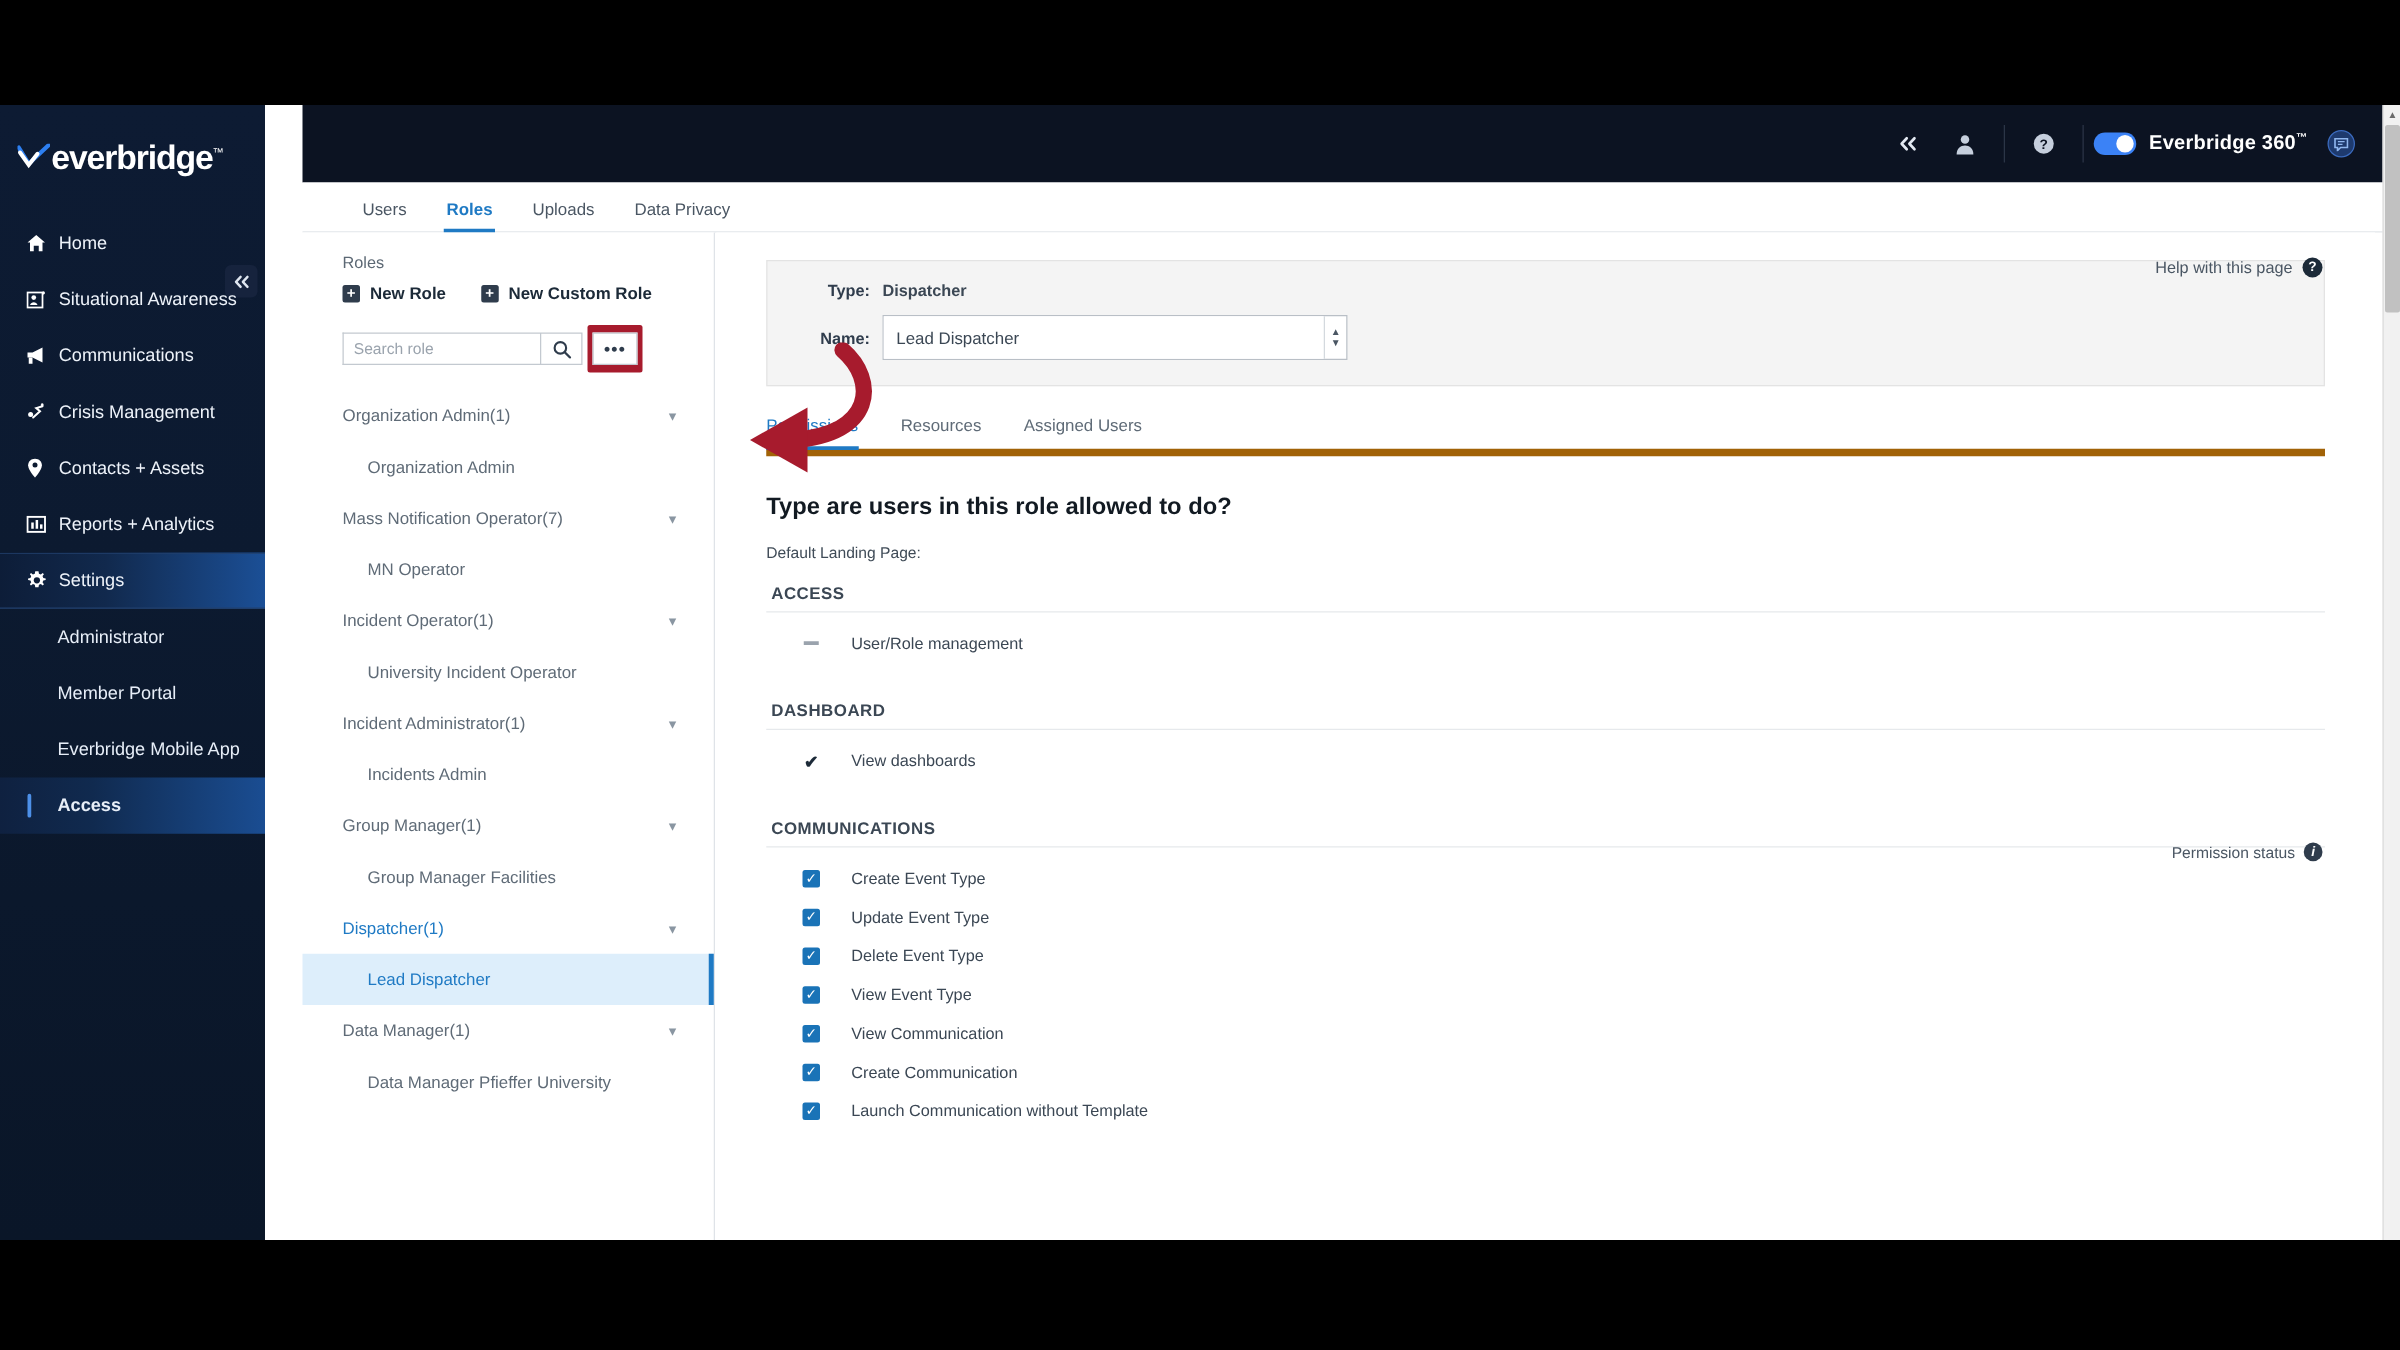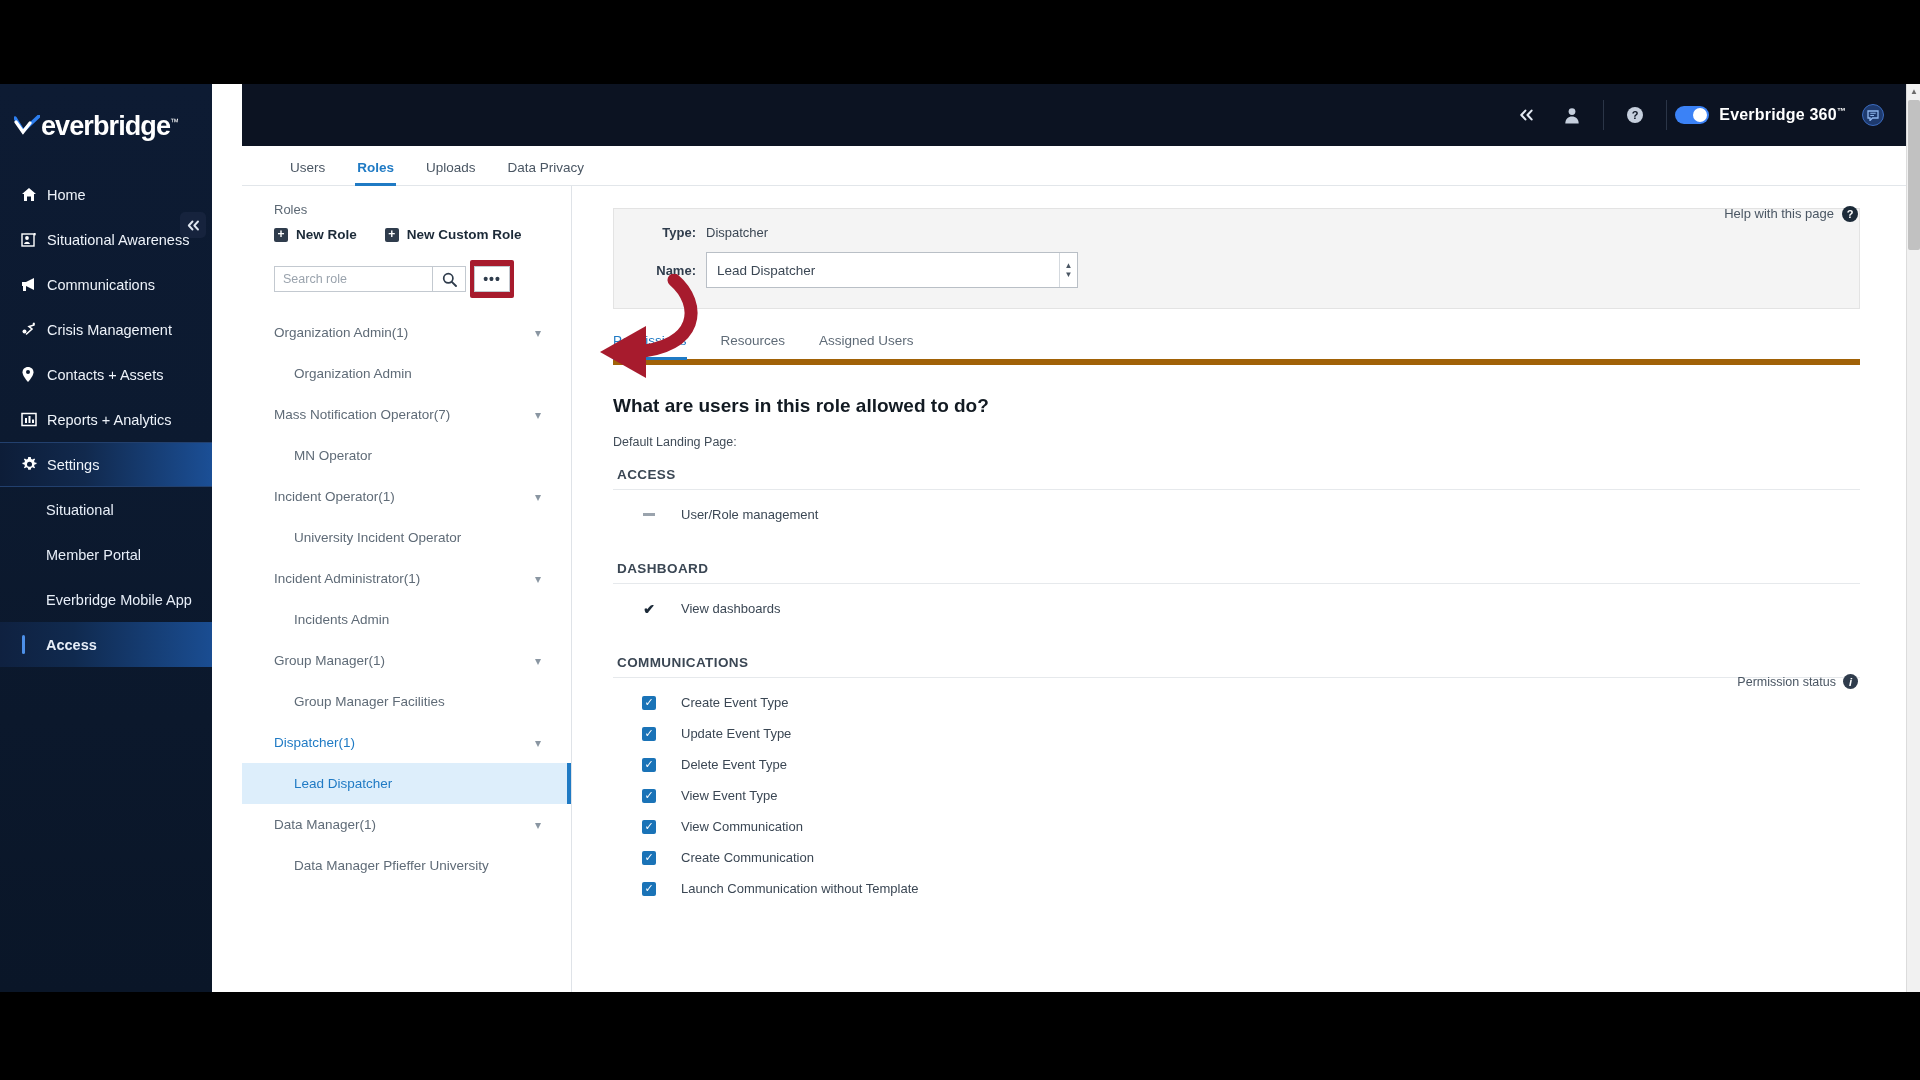"Dispatcher" .row-type .val { font-weight: none -> bold }
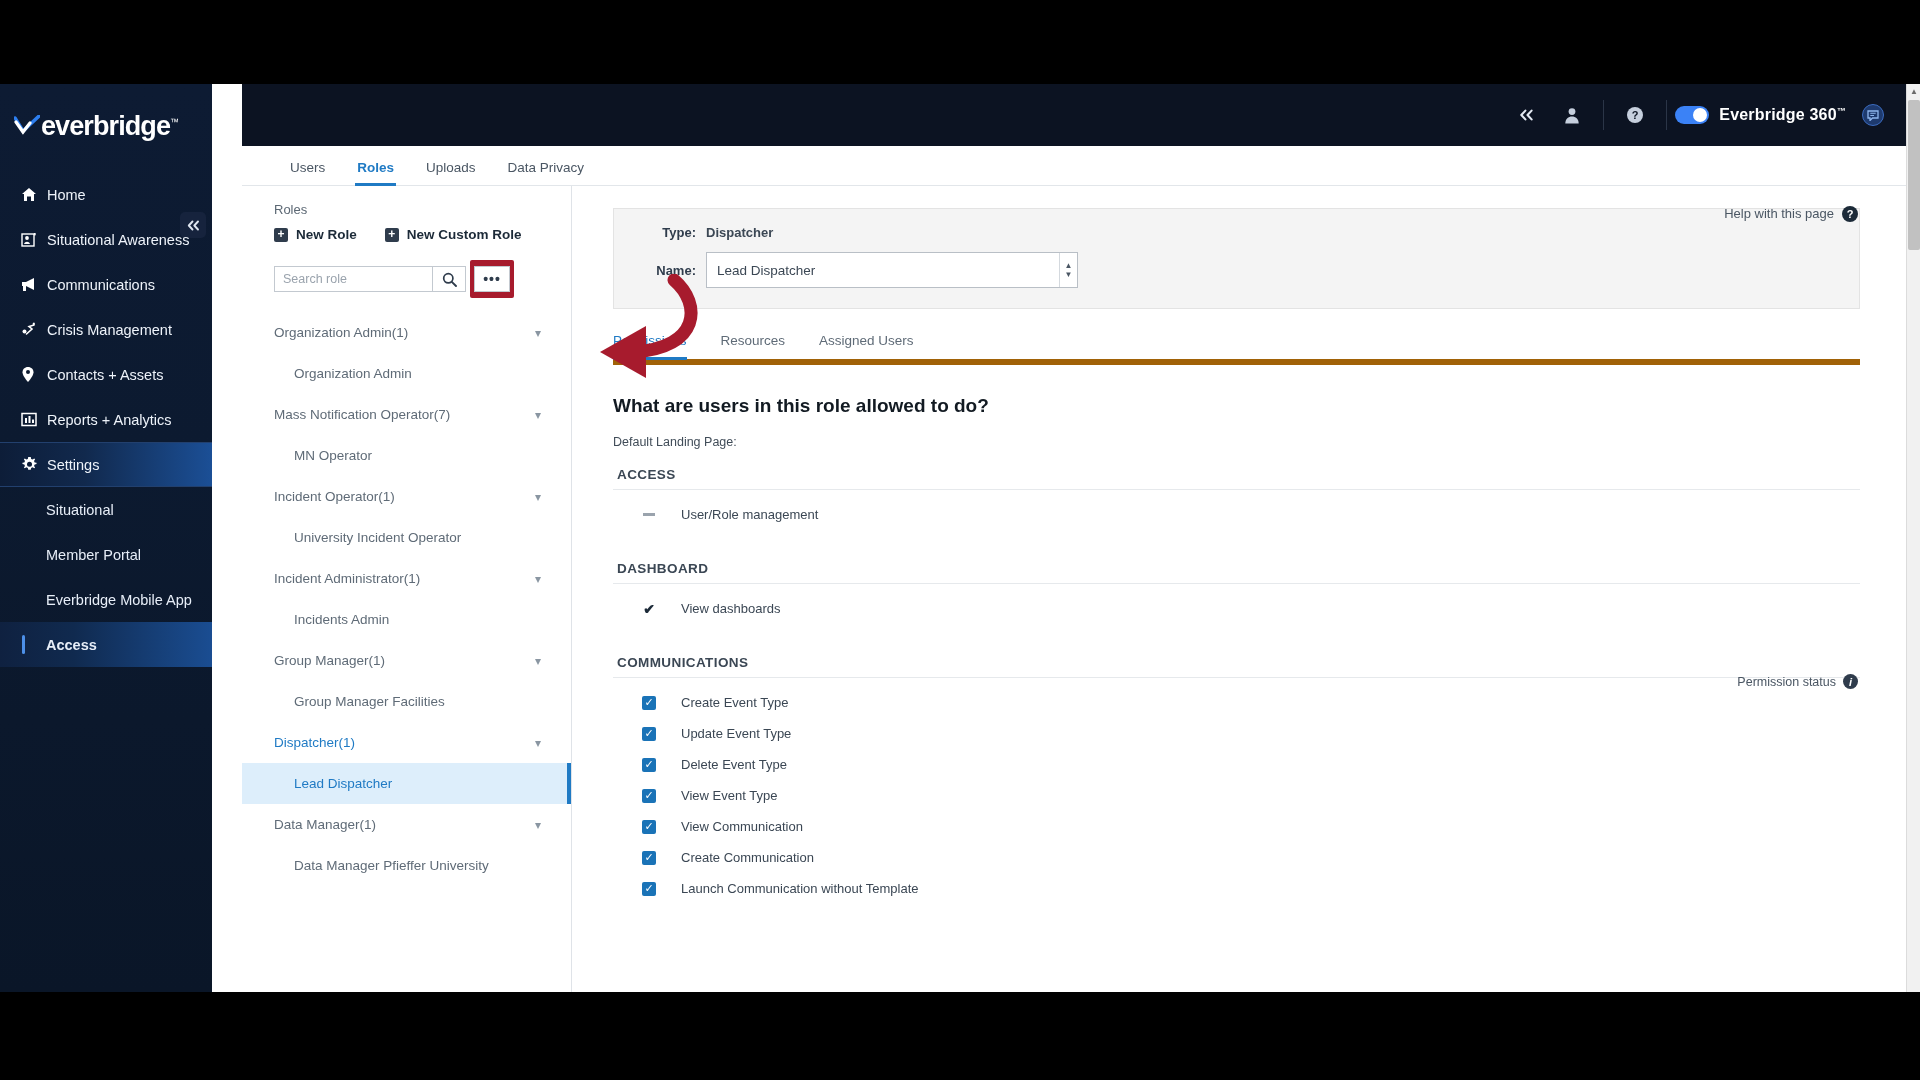"What are users in this" h2.question { text: What -> Type }
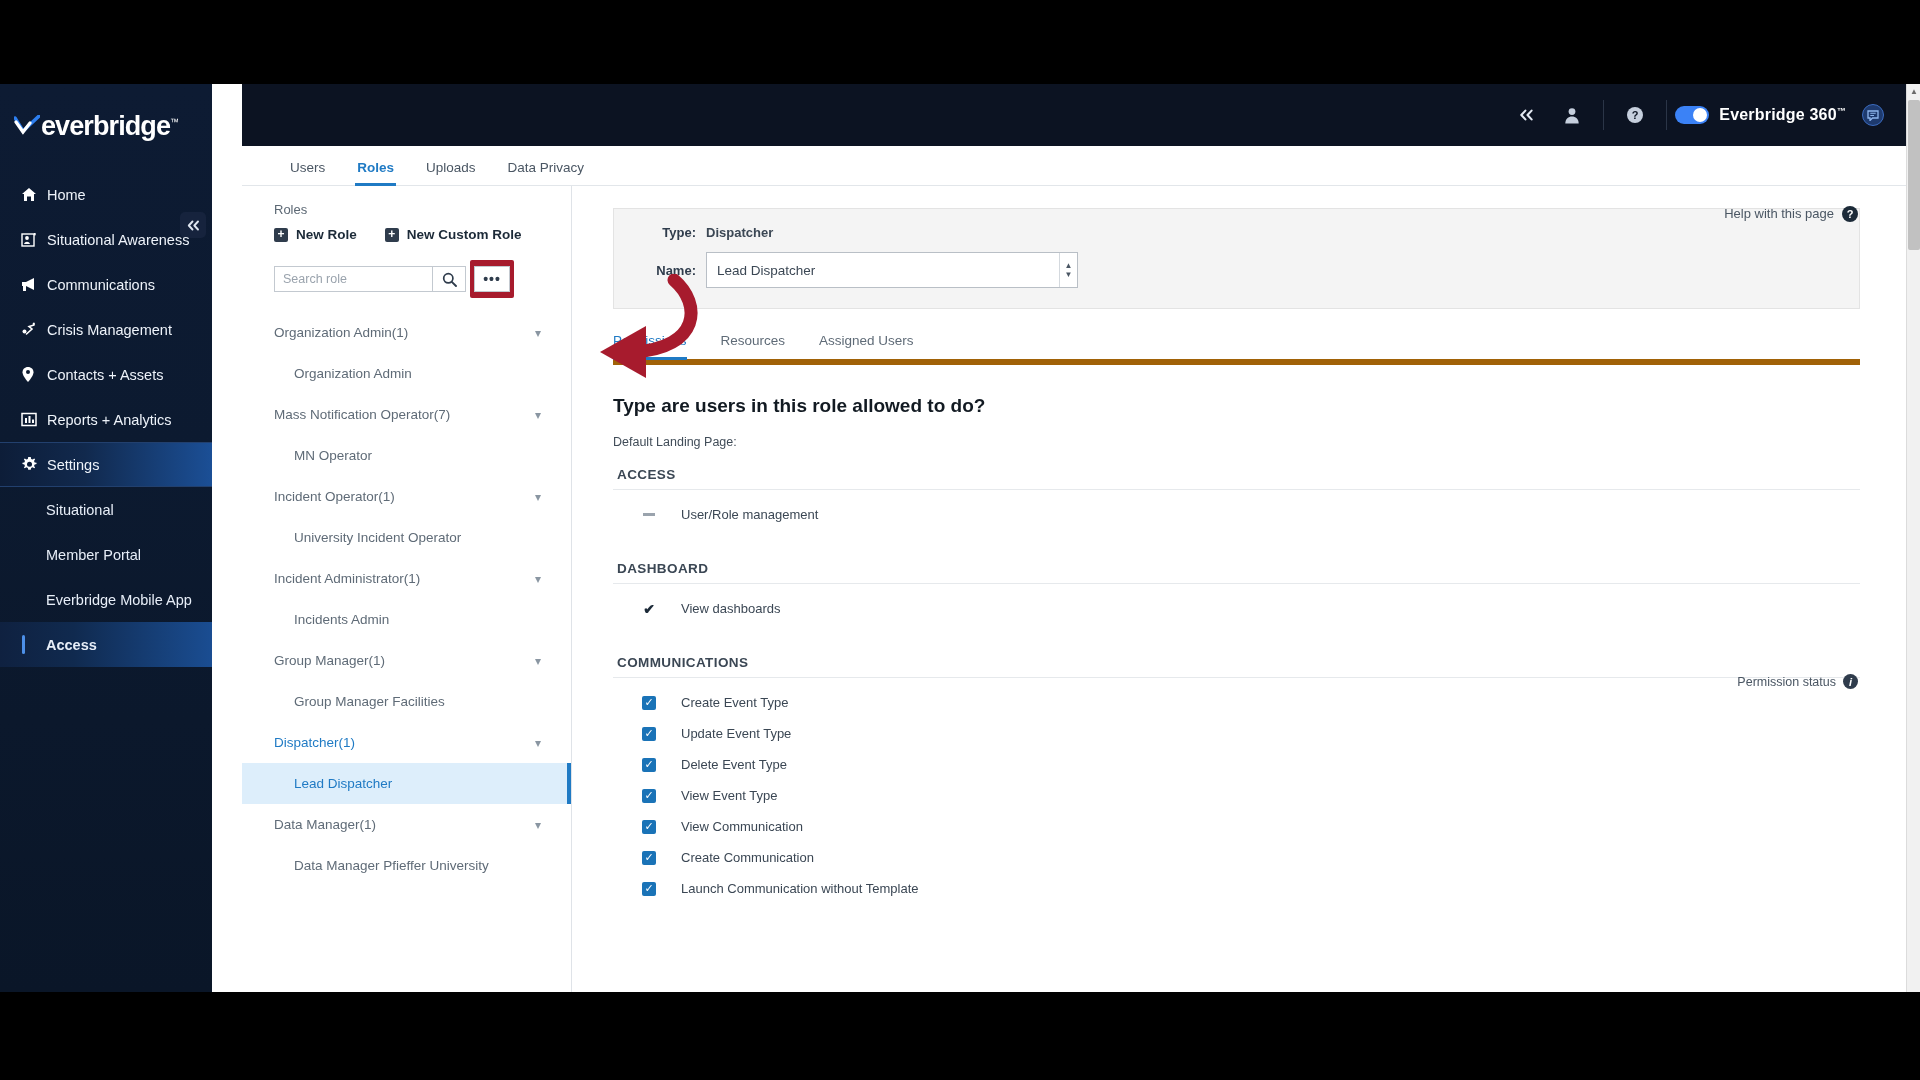"Situational" span { text: Situational -> Administrator }
